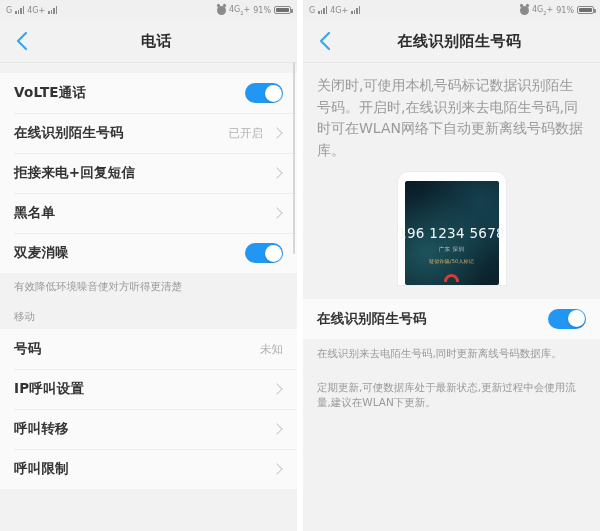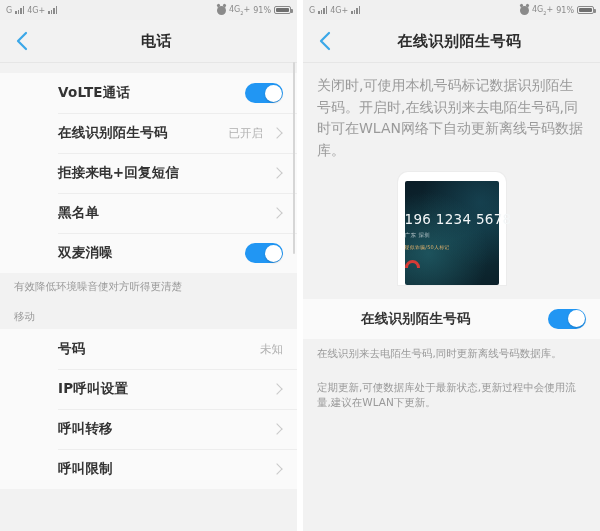"VoLTE通话" .row { margin-left: 44px -> none }
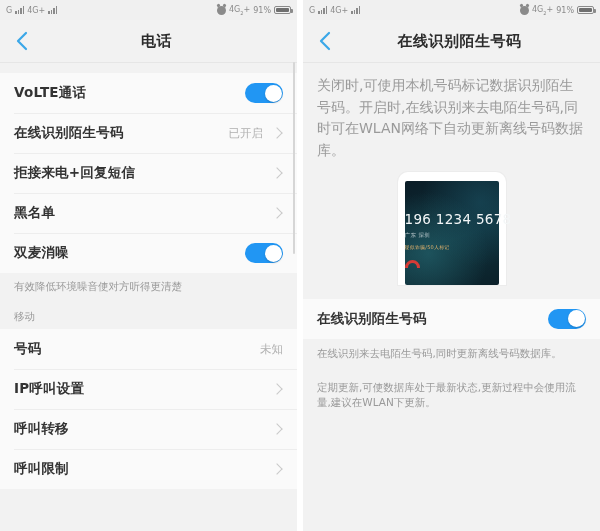"196 1234 5678" .mock-screen { align-items: none -> center; padding-top: 30px -> 44px }
